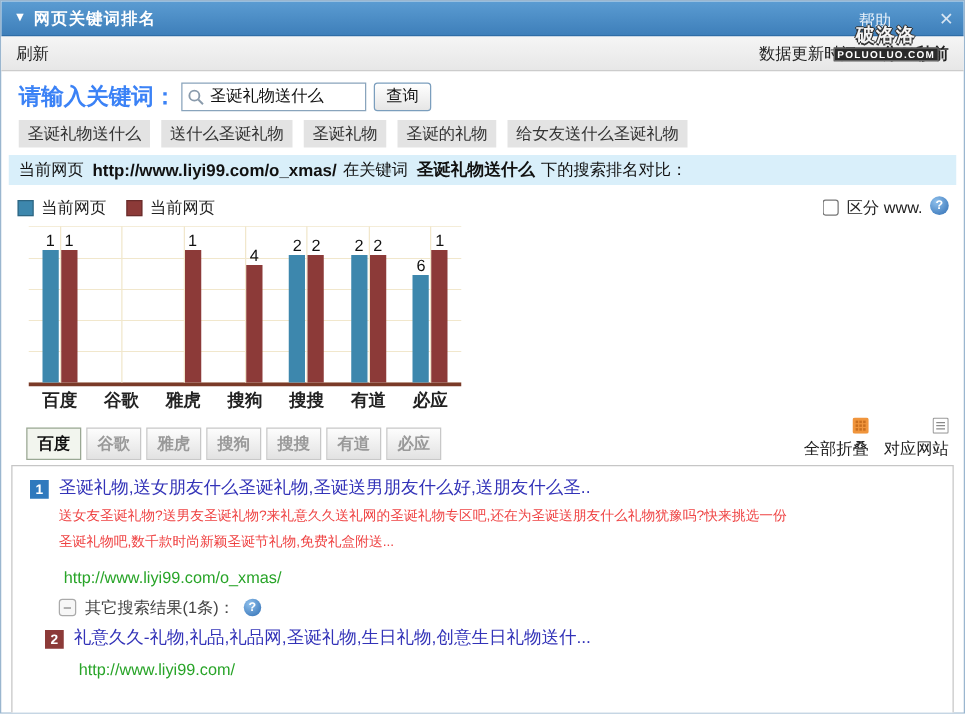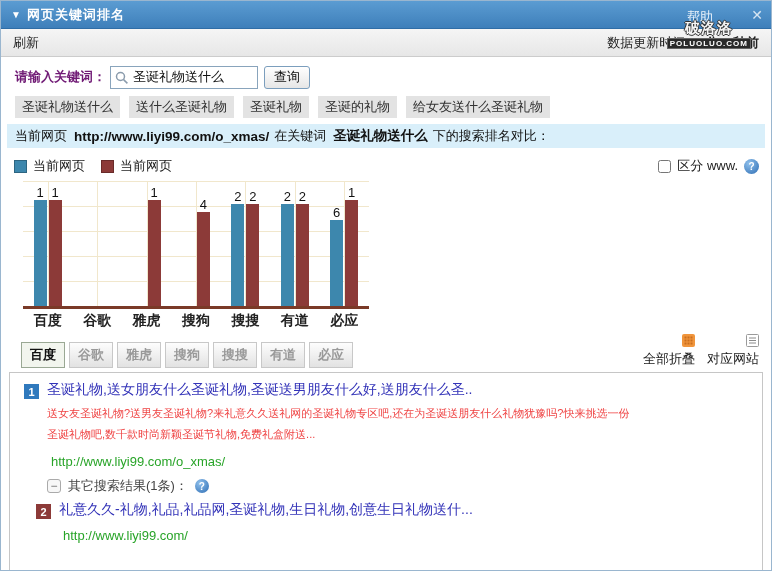"请输入关键词：" .search-row .lbl { color: #701a75 -> #3b82f6; font-size: 13px -> 18px }
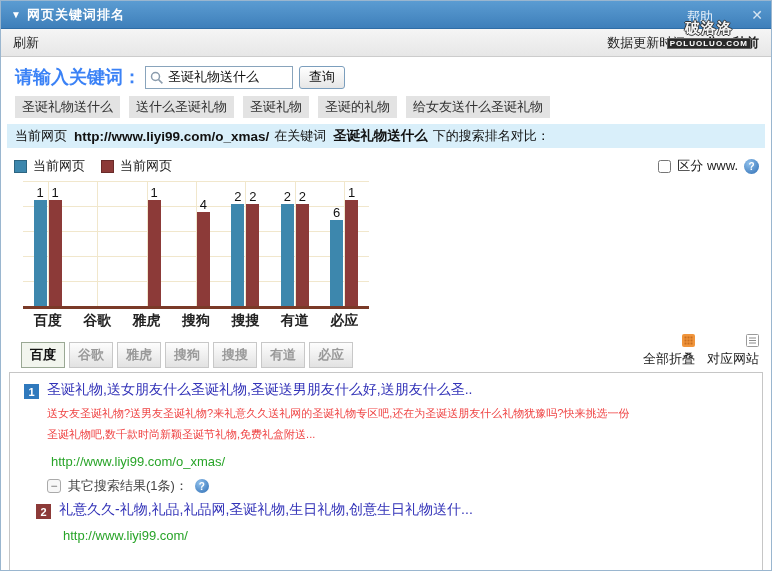"区分 www." .legend-right { align-items: center -> none }
